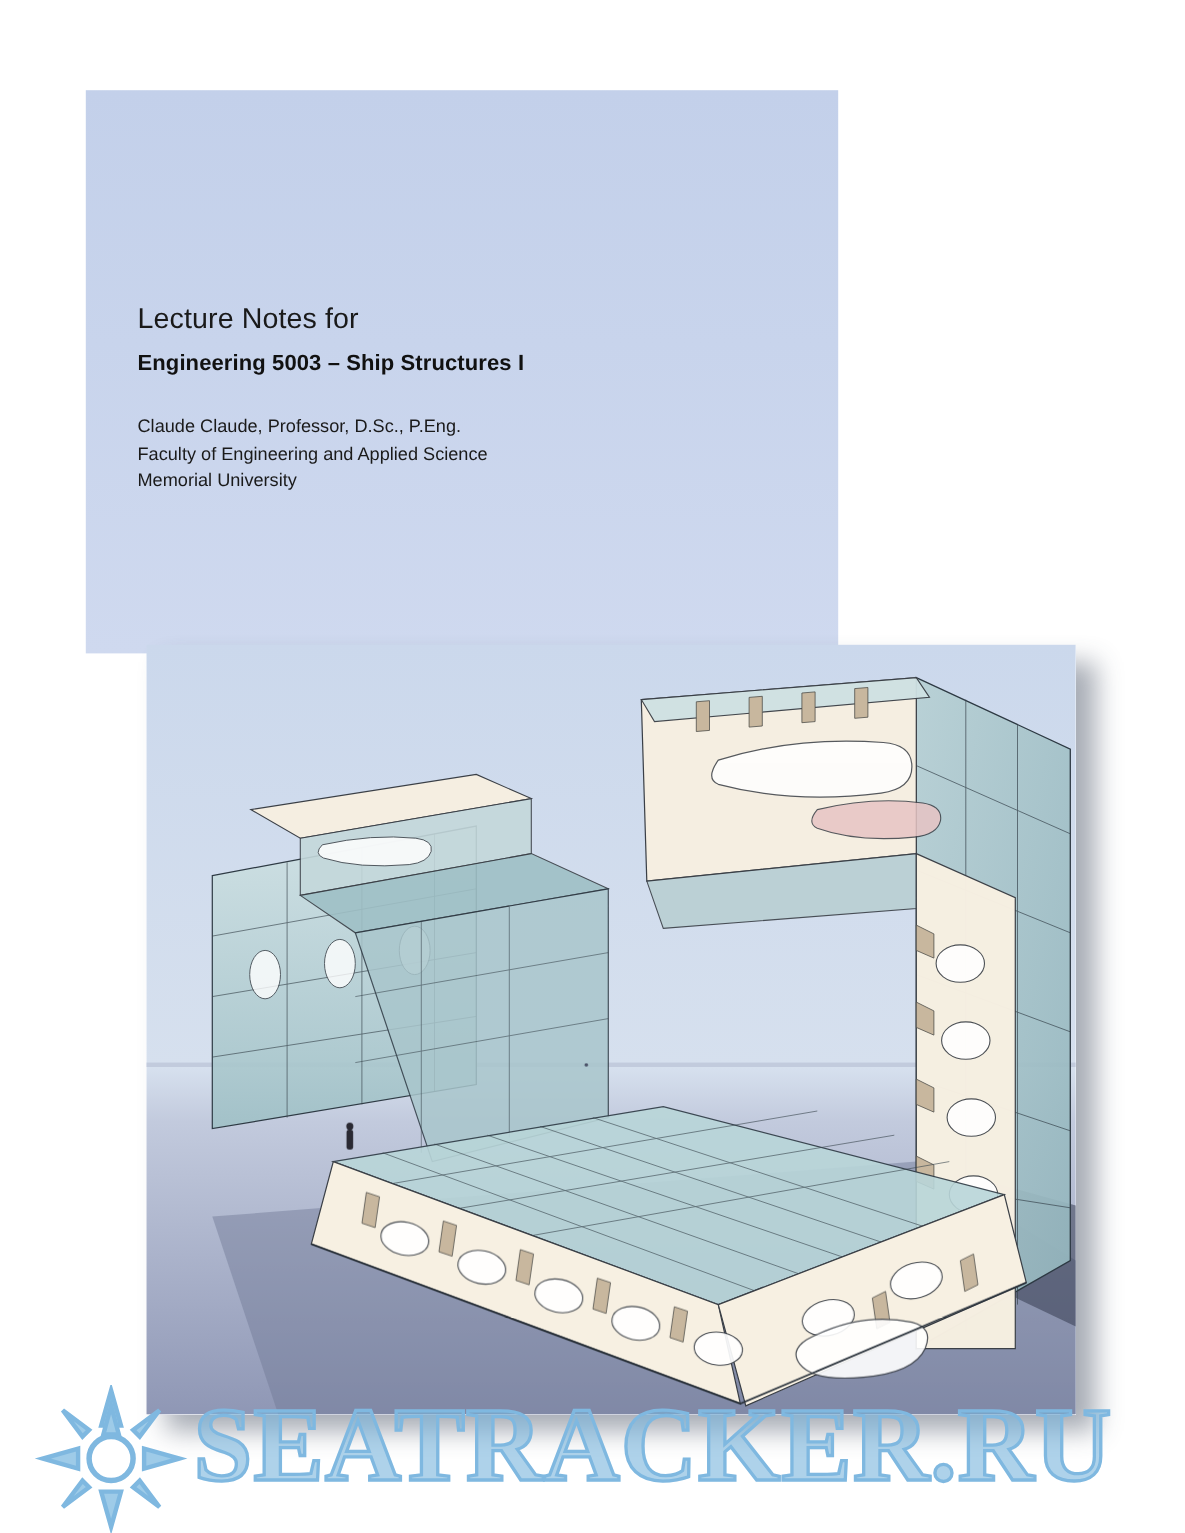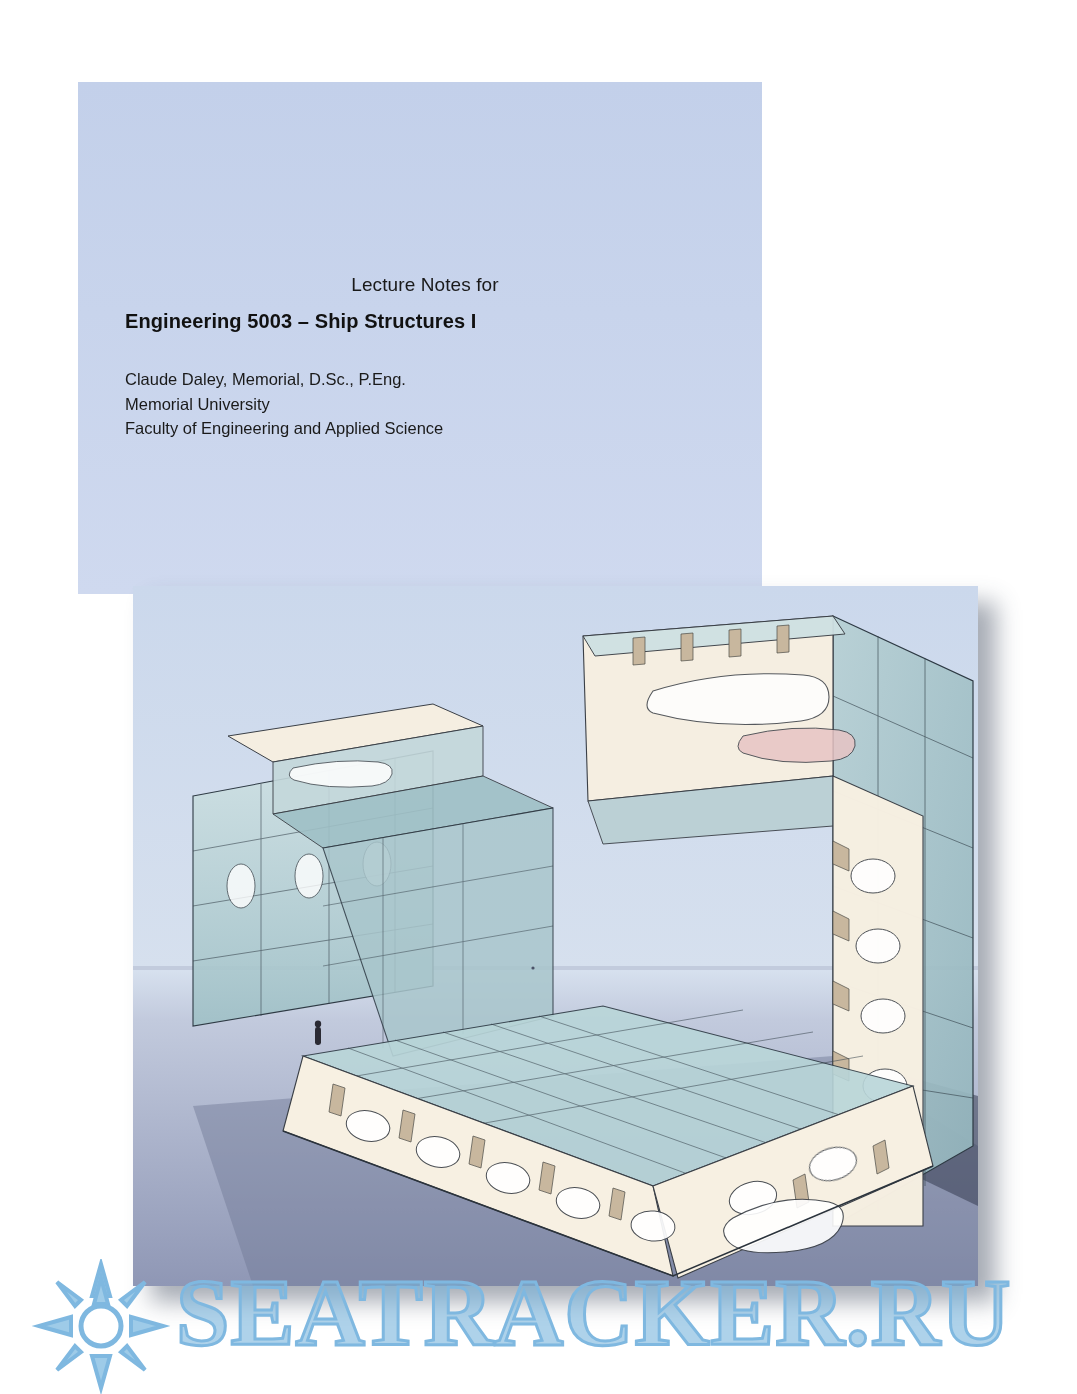"Lecture Notes for" .lecture-kicker { font-size: 19px -> 26px; text-align: center -> none }
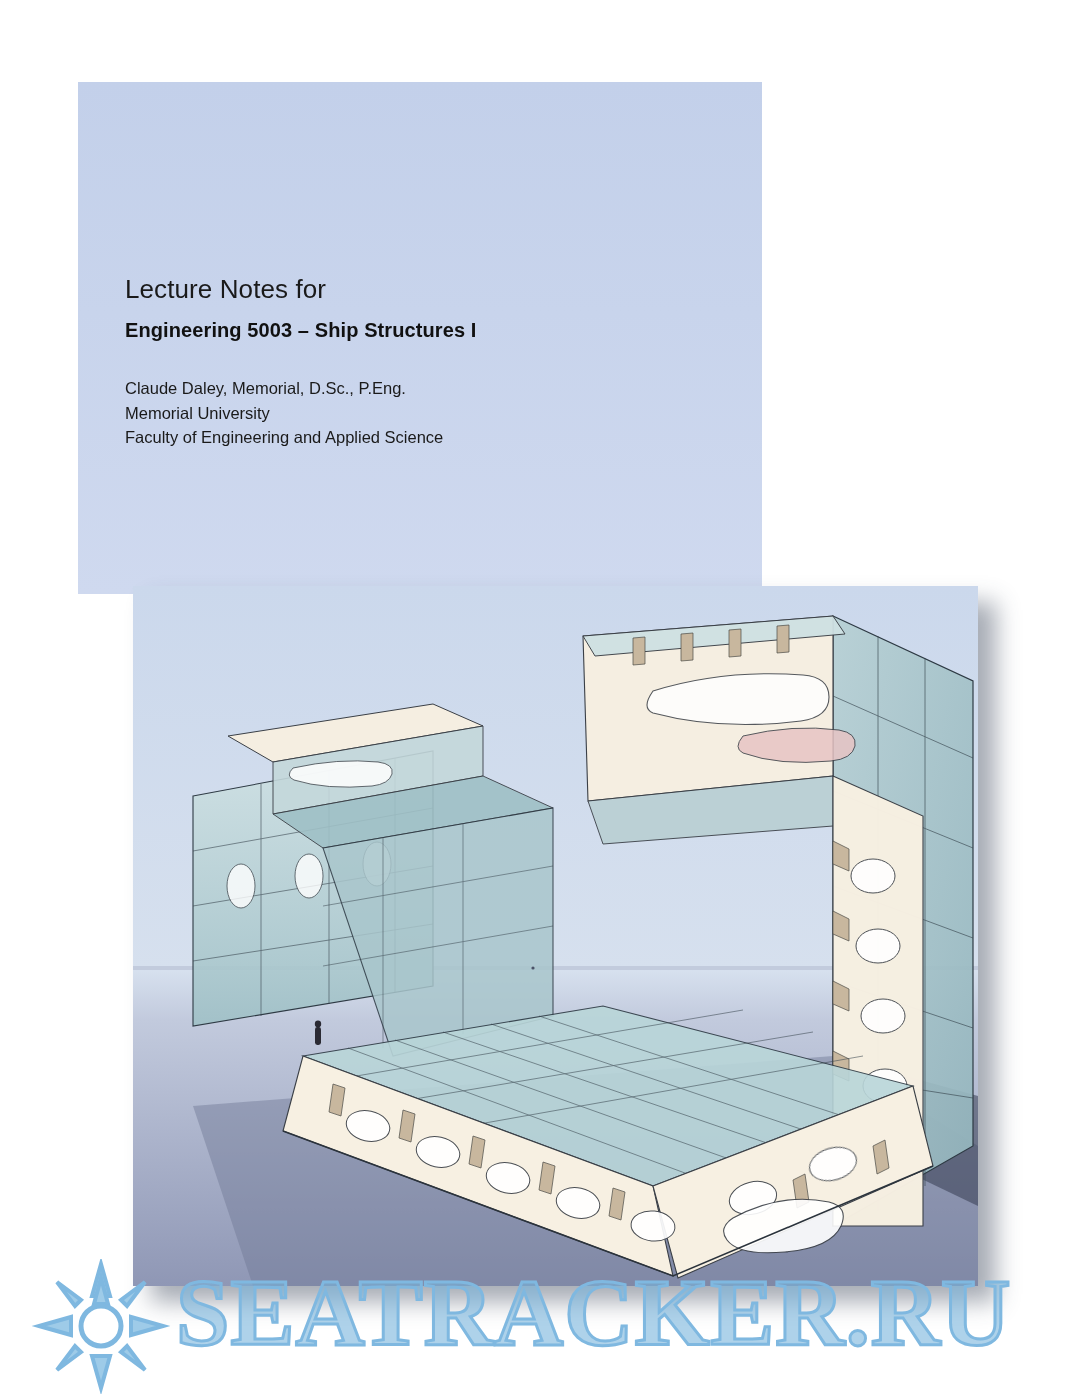"Claude Daley, Memorial, D.Sc., P.Eng." div { text: Daley, Memorial -> Claude, Professor }
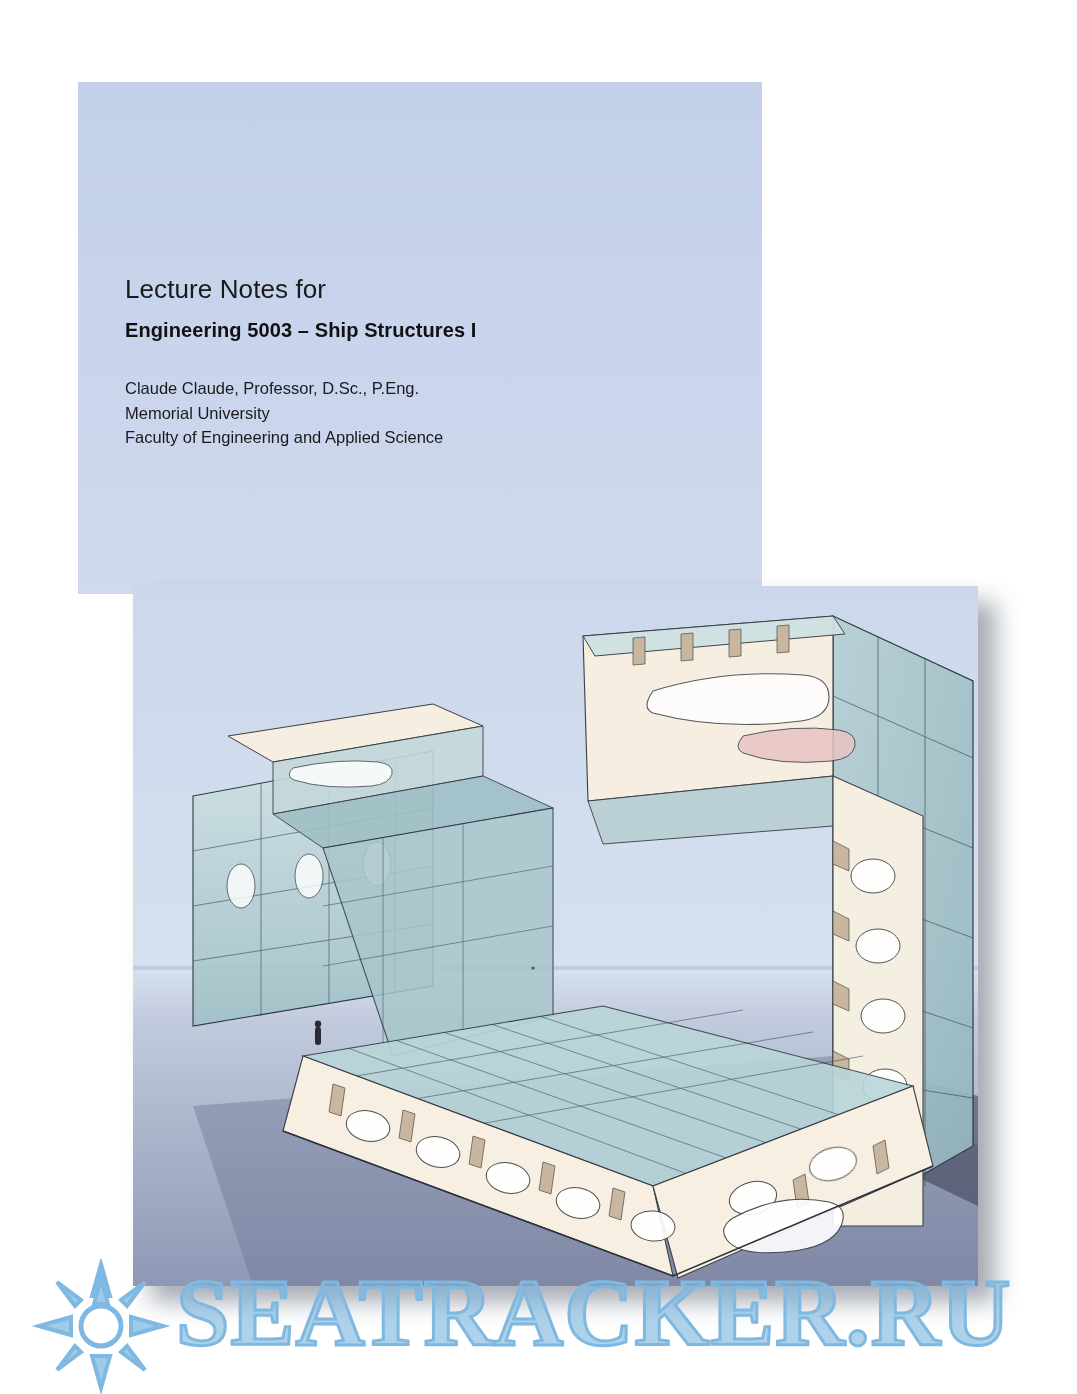"Memorial University" div { order: before "Faculty of Engineering and Applied" -> after "Faculty of Engineering and Applied" }
